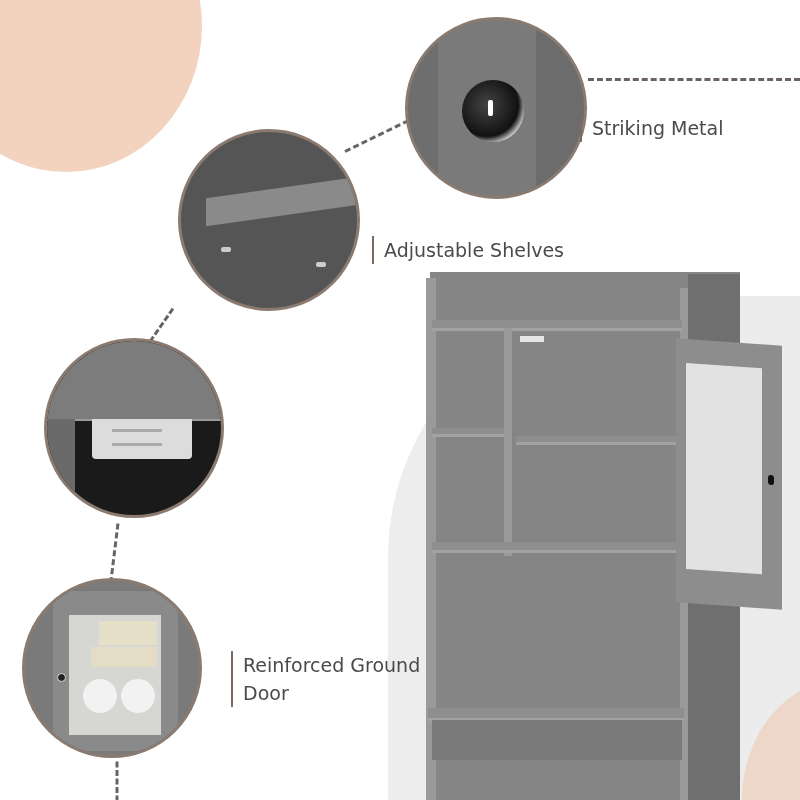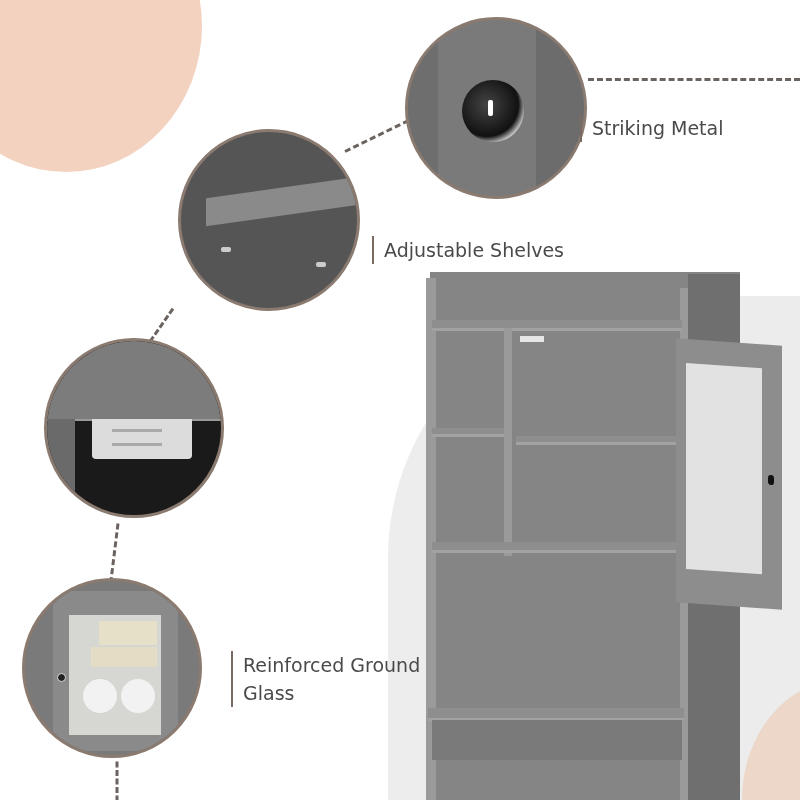"Glass" div { text: Glass -> Door }
